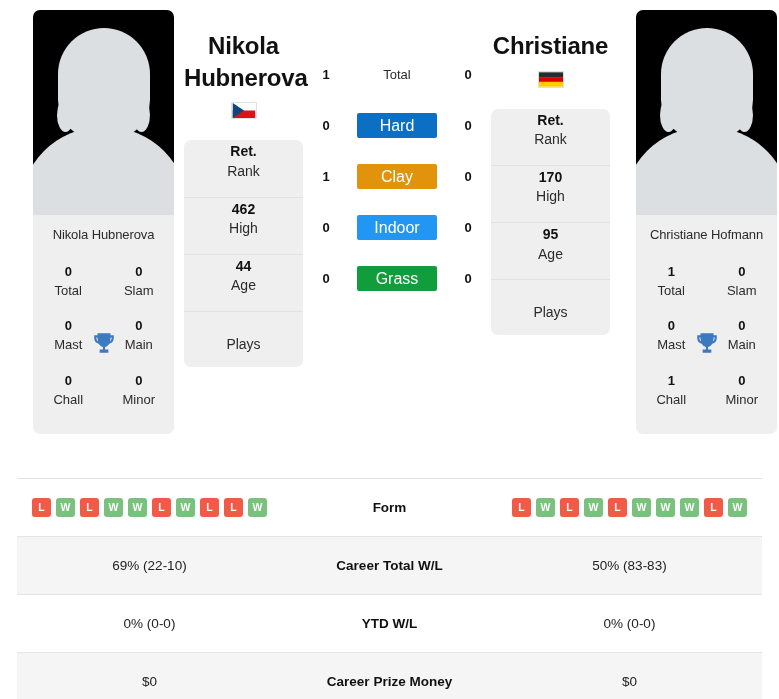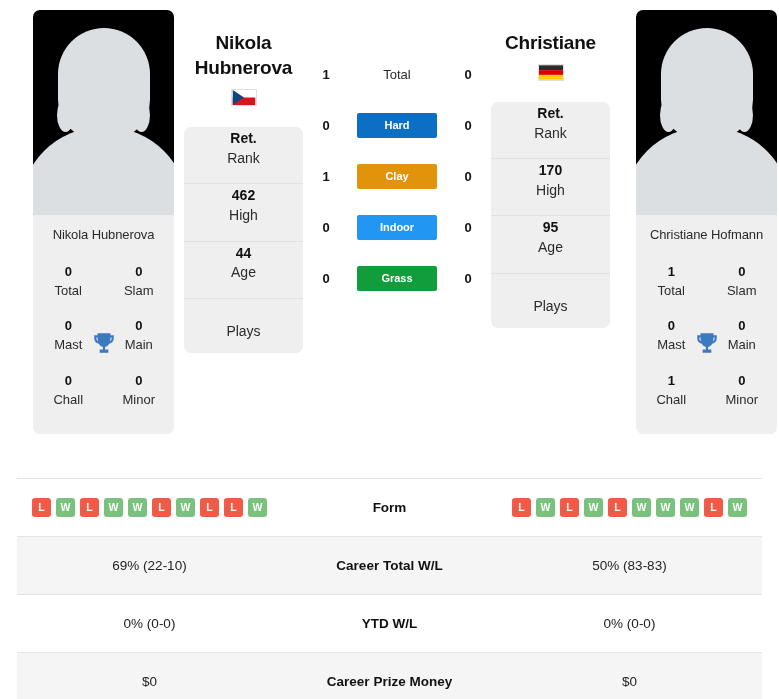"Nikola" .name-head .pname { font-size: 19px -> 24px }
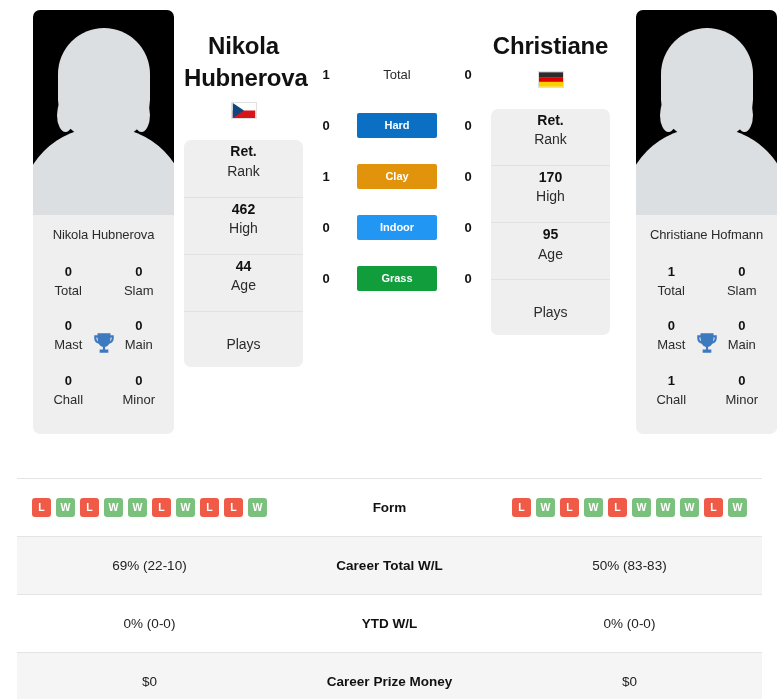"Hard" .surface-row .chip { font-size: 11px -> 16px; font-weight: bold -> normal }
